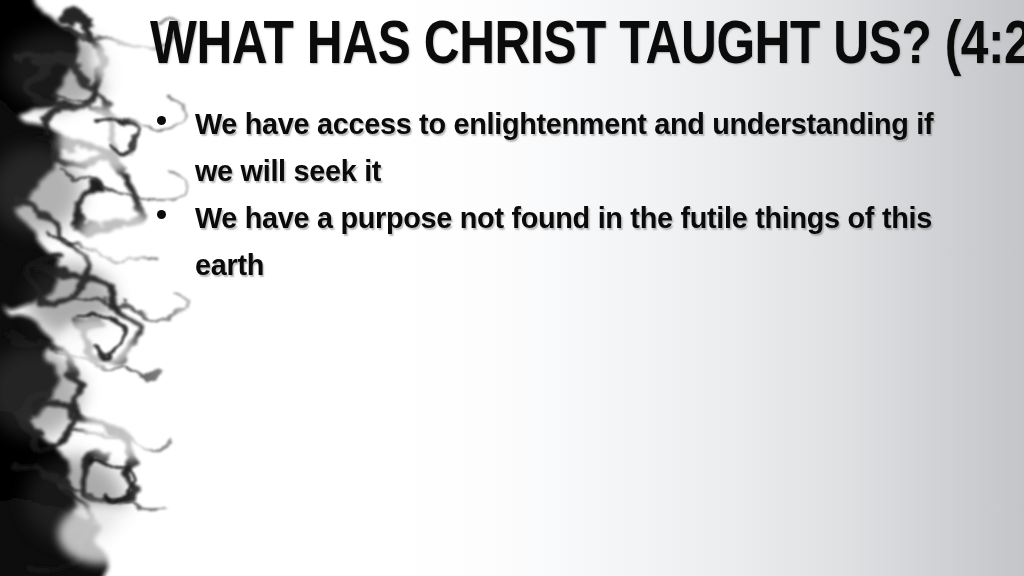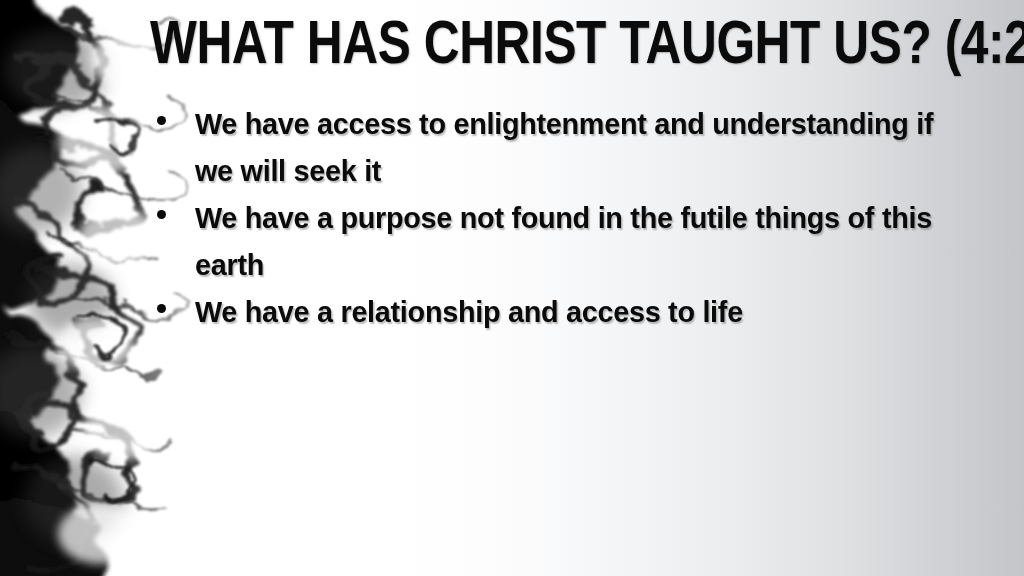"We have a relationship and" li.bullet-row { html: <li> <span></span> <span>We have a relationship and access to life</span> </li> -> none }
